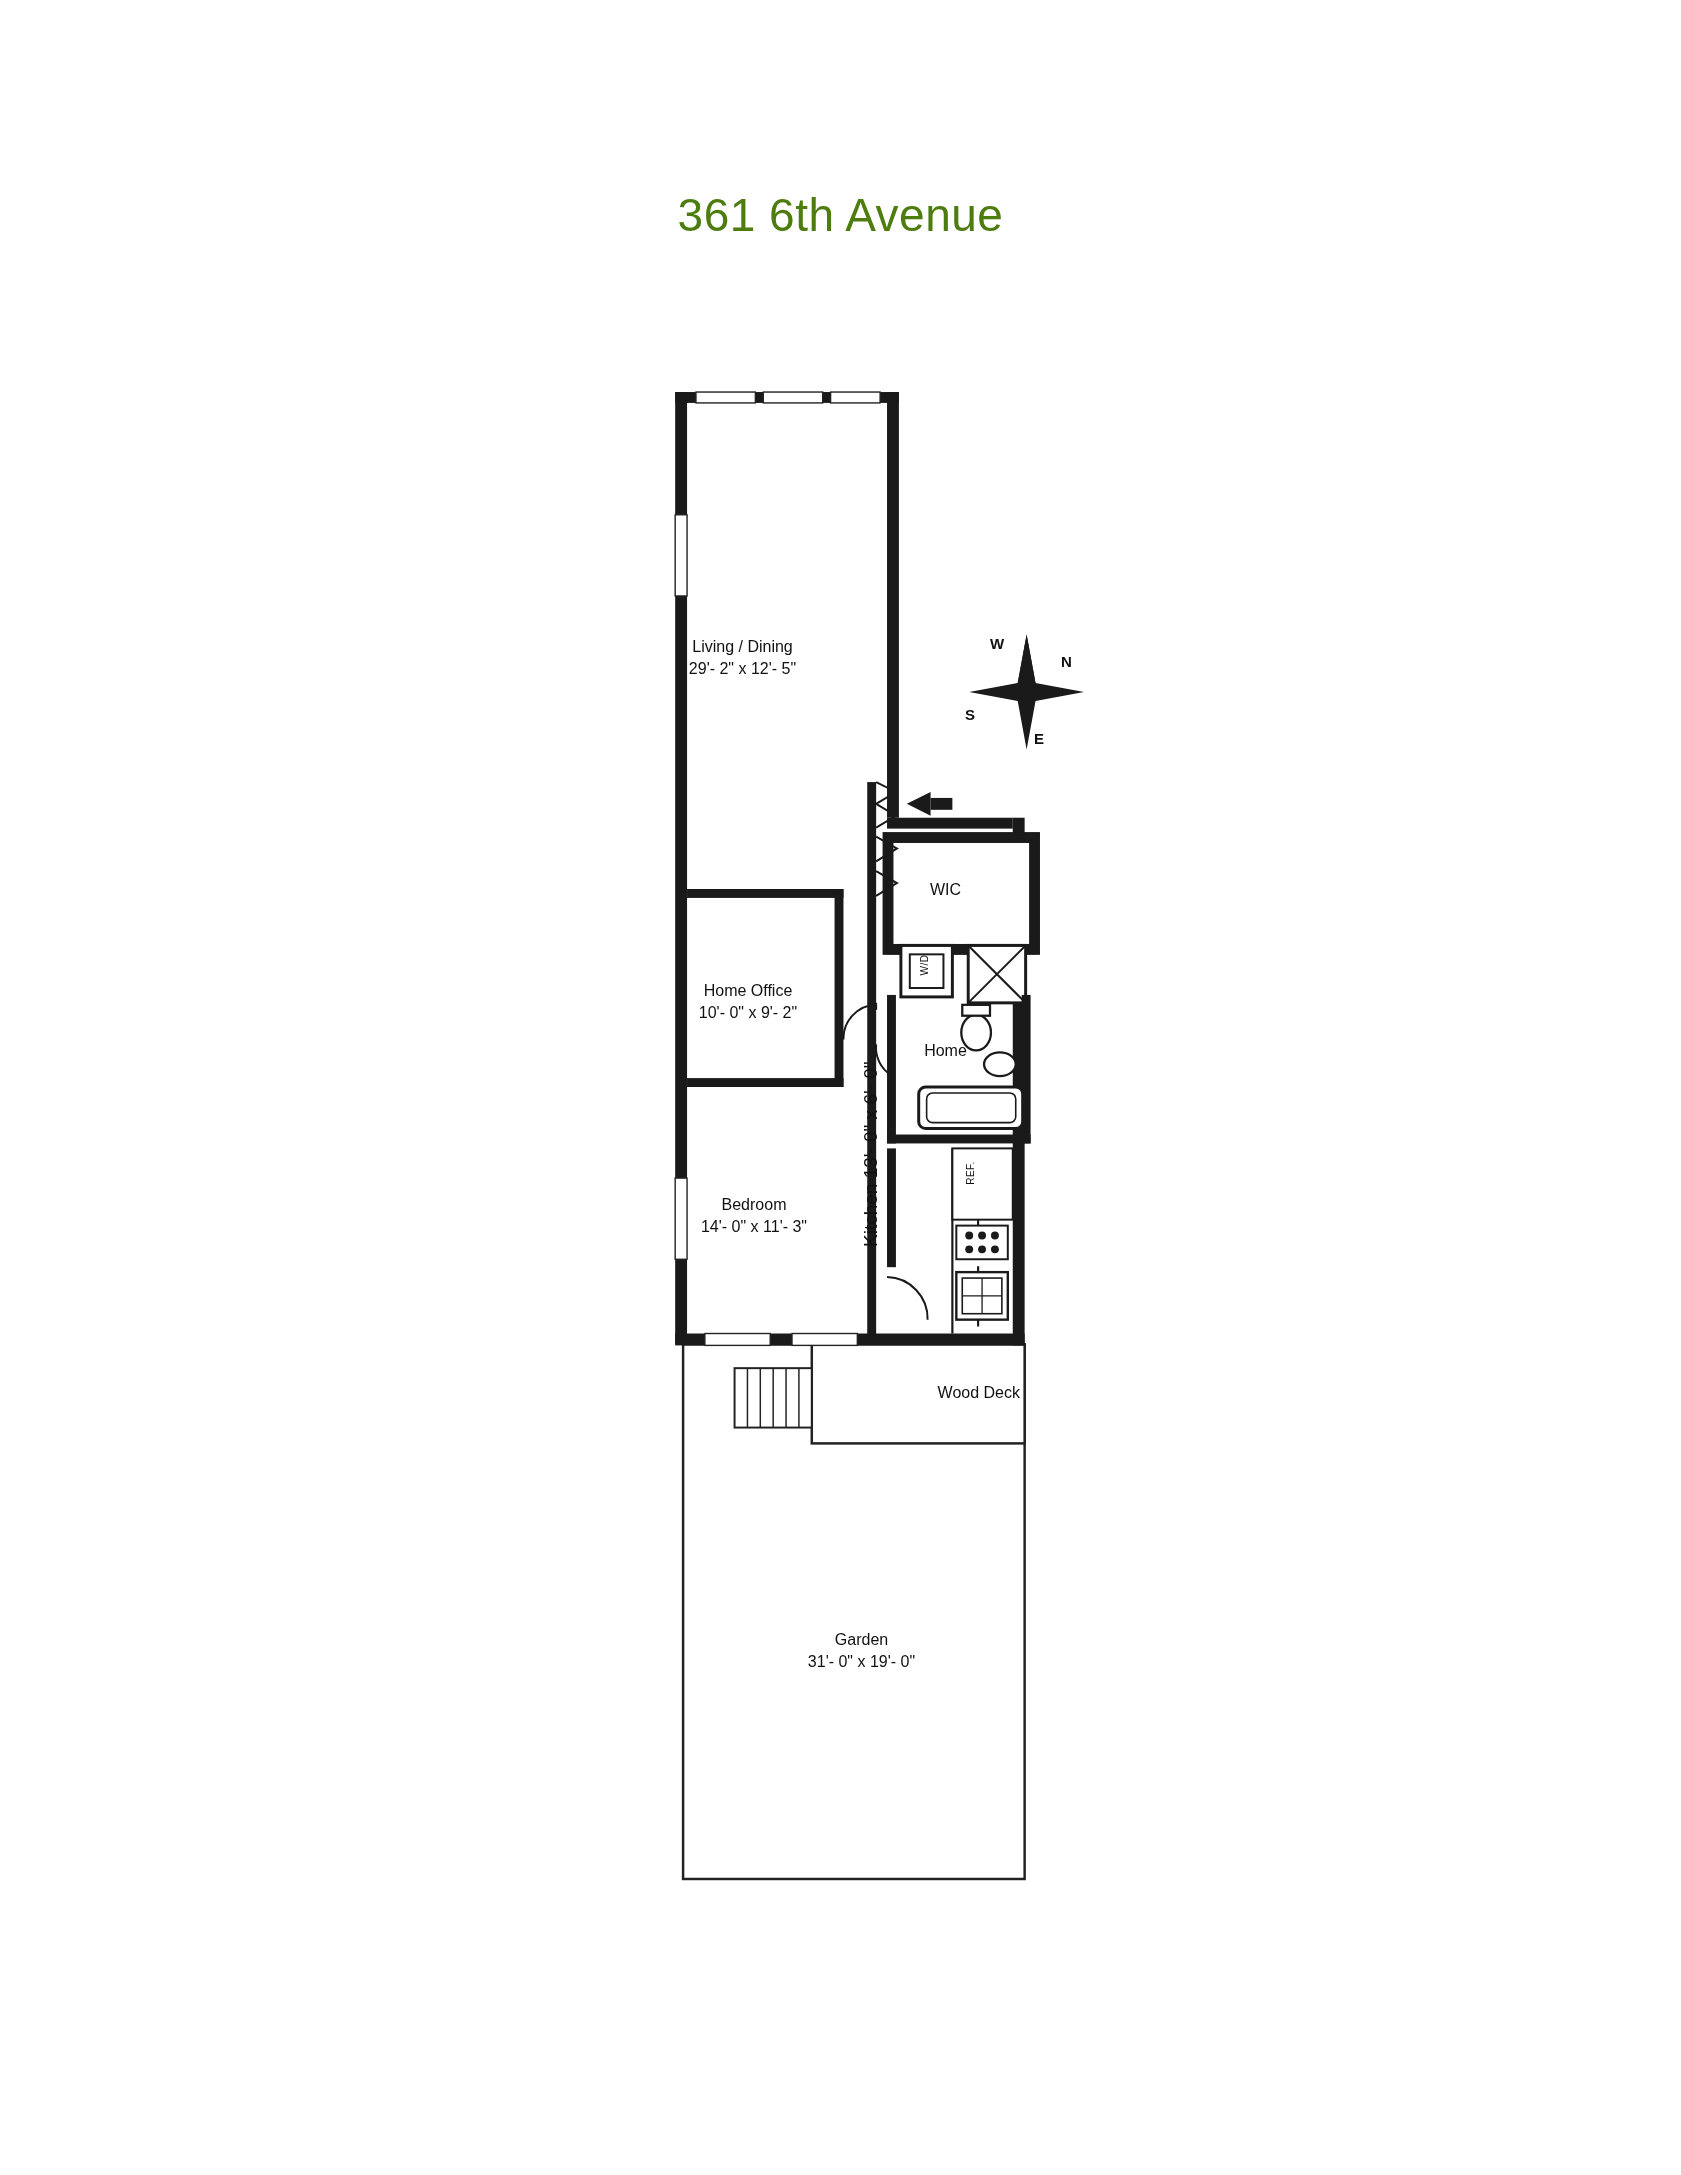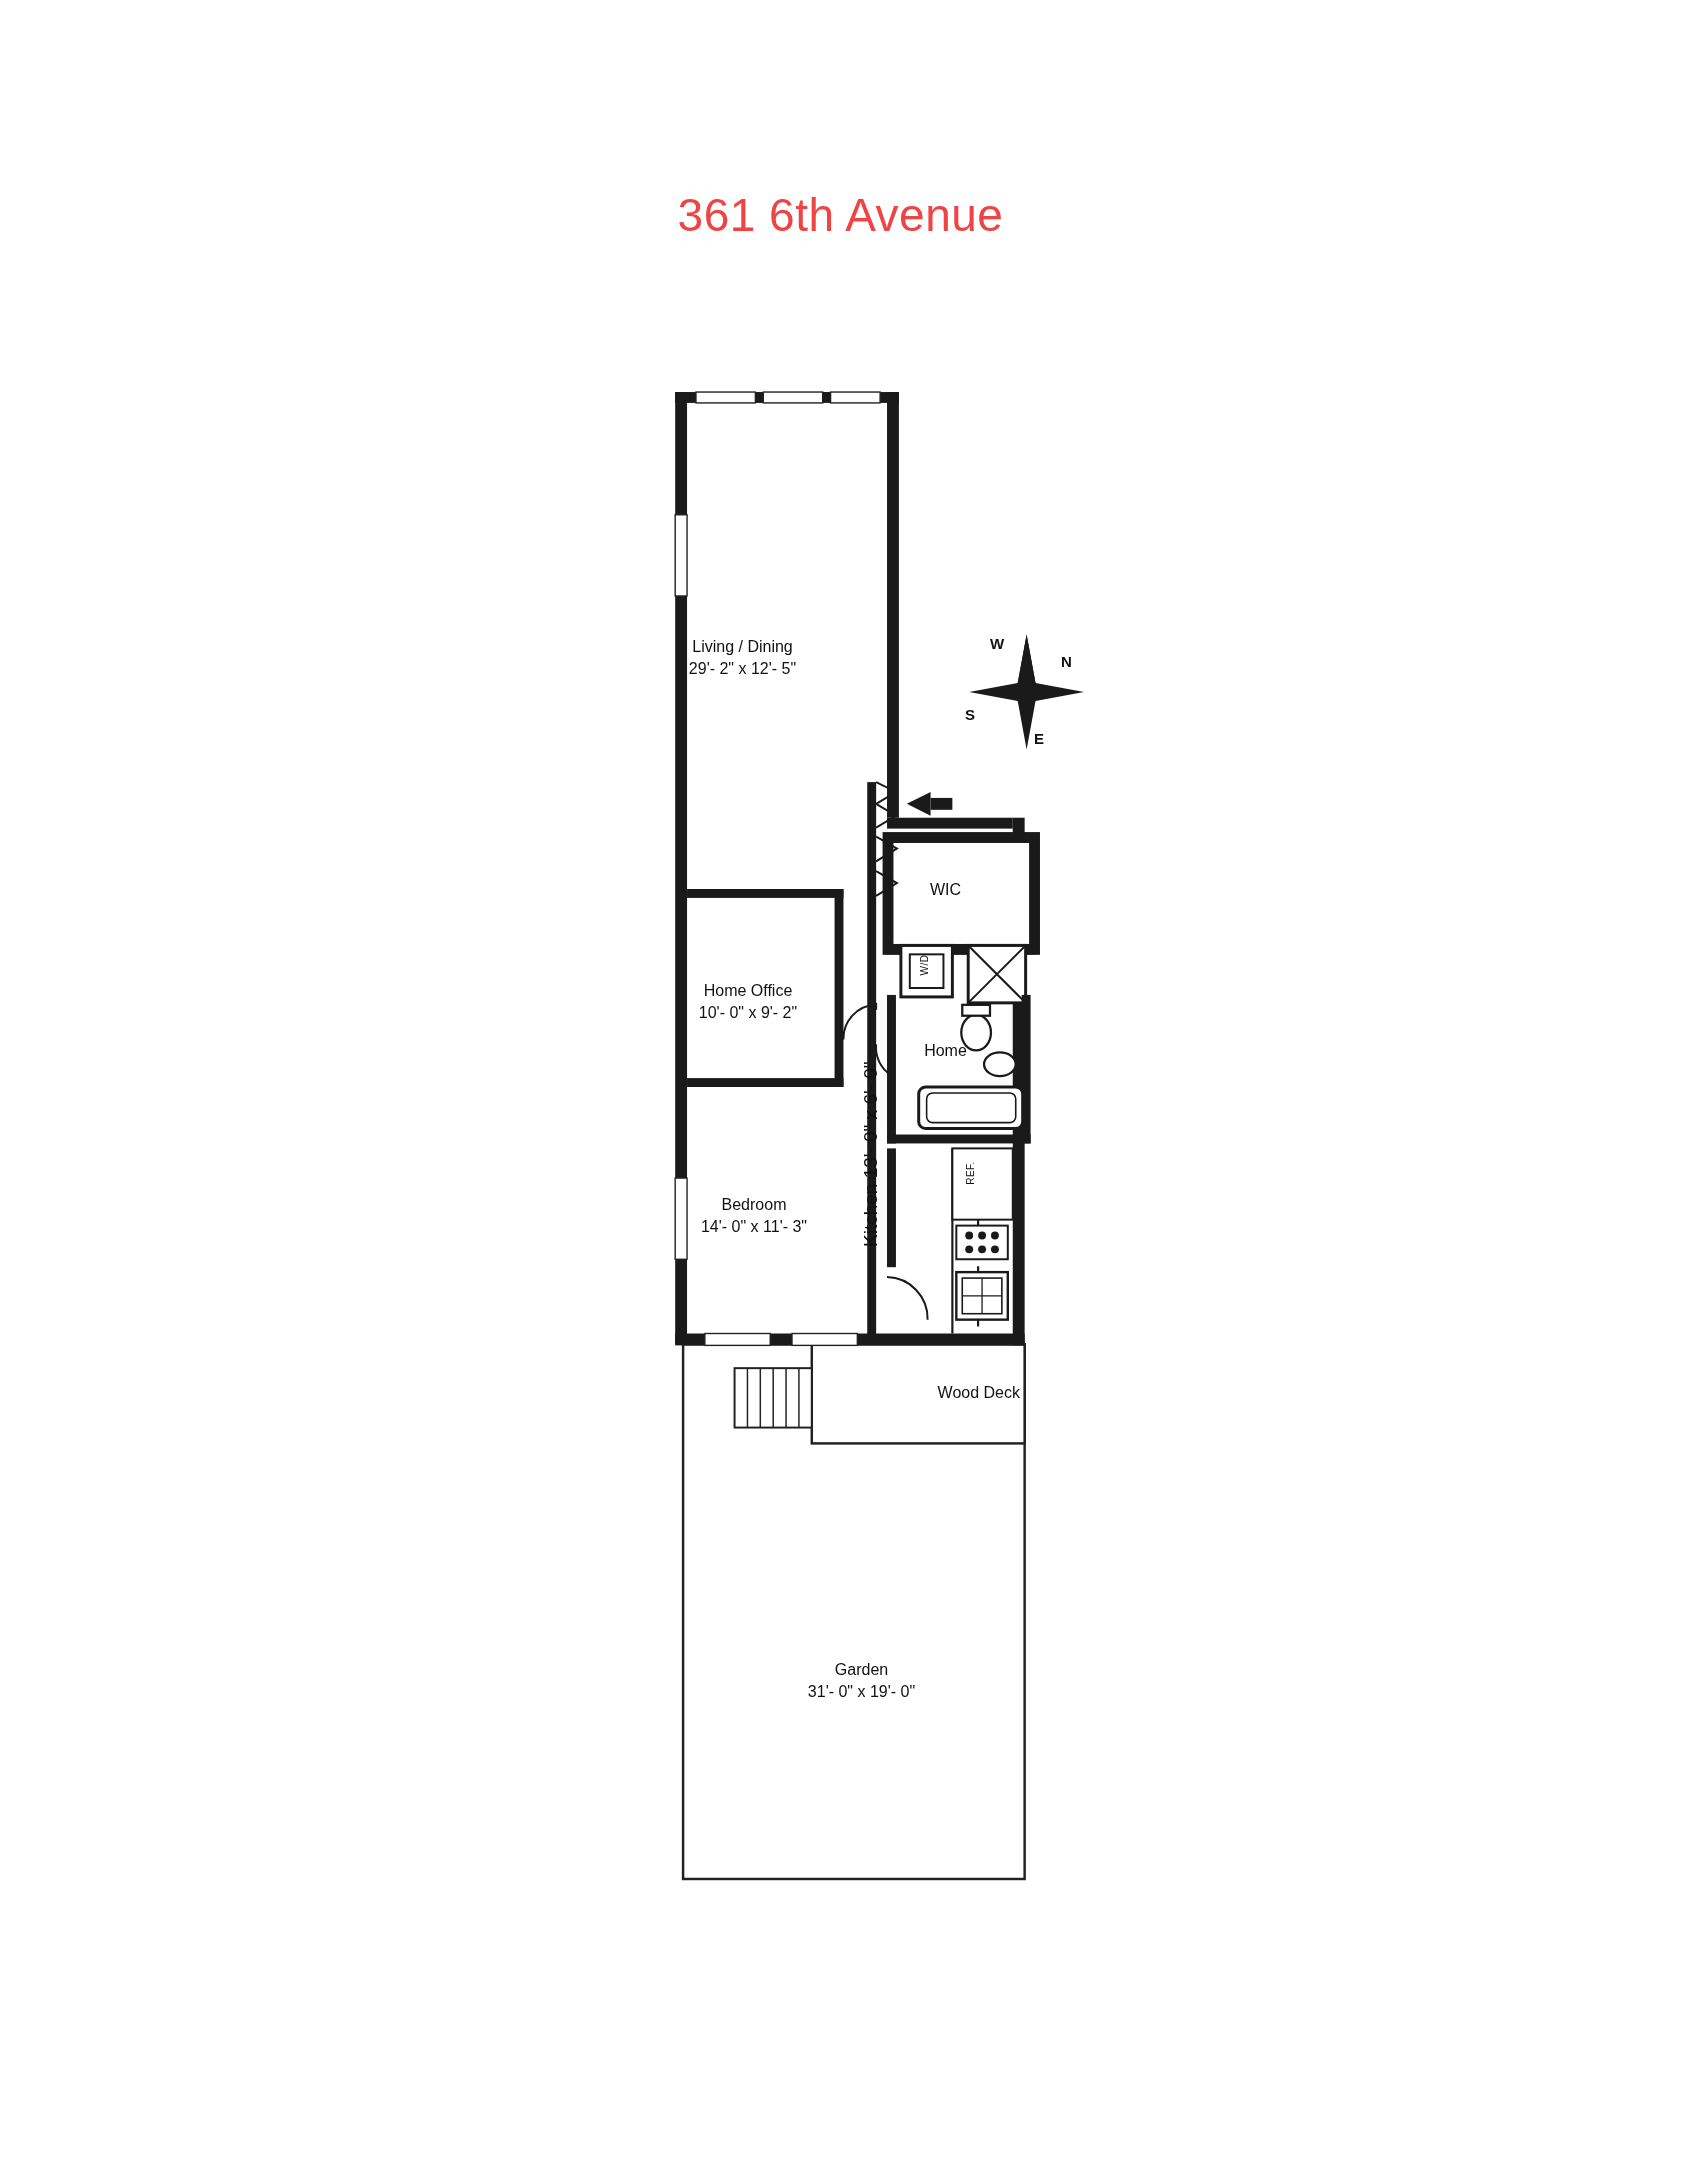"361 6th Avenue" .title { color: #ef4444 -> #4d7c0f }
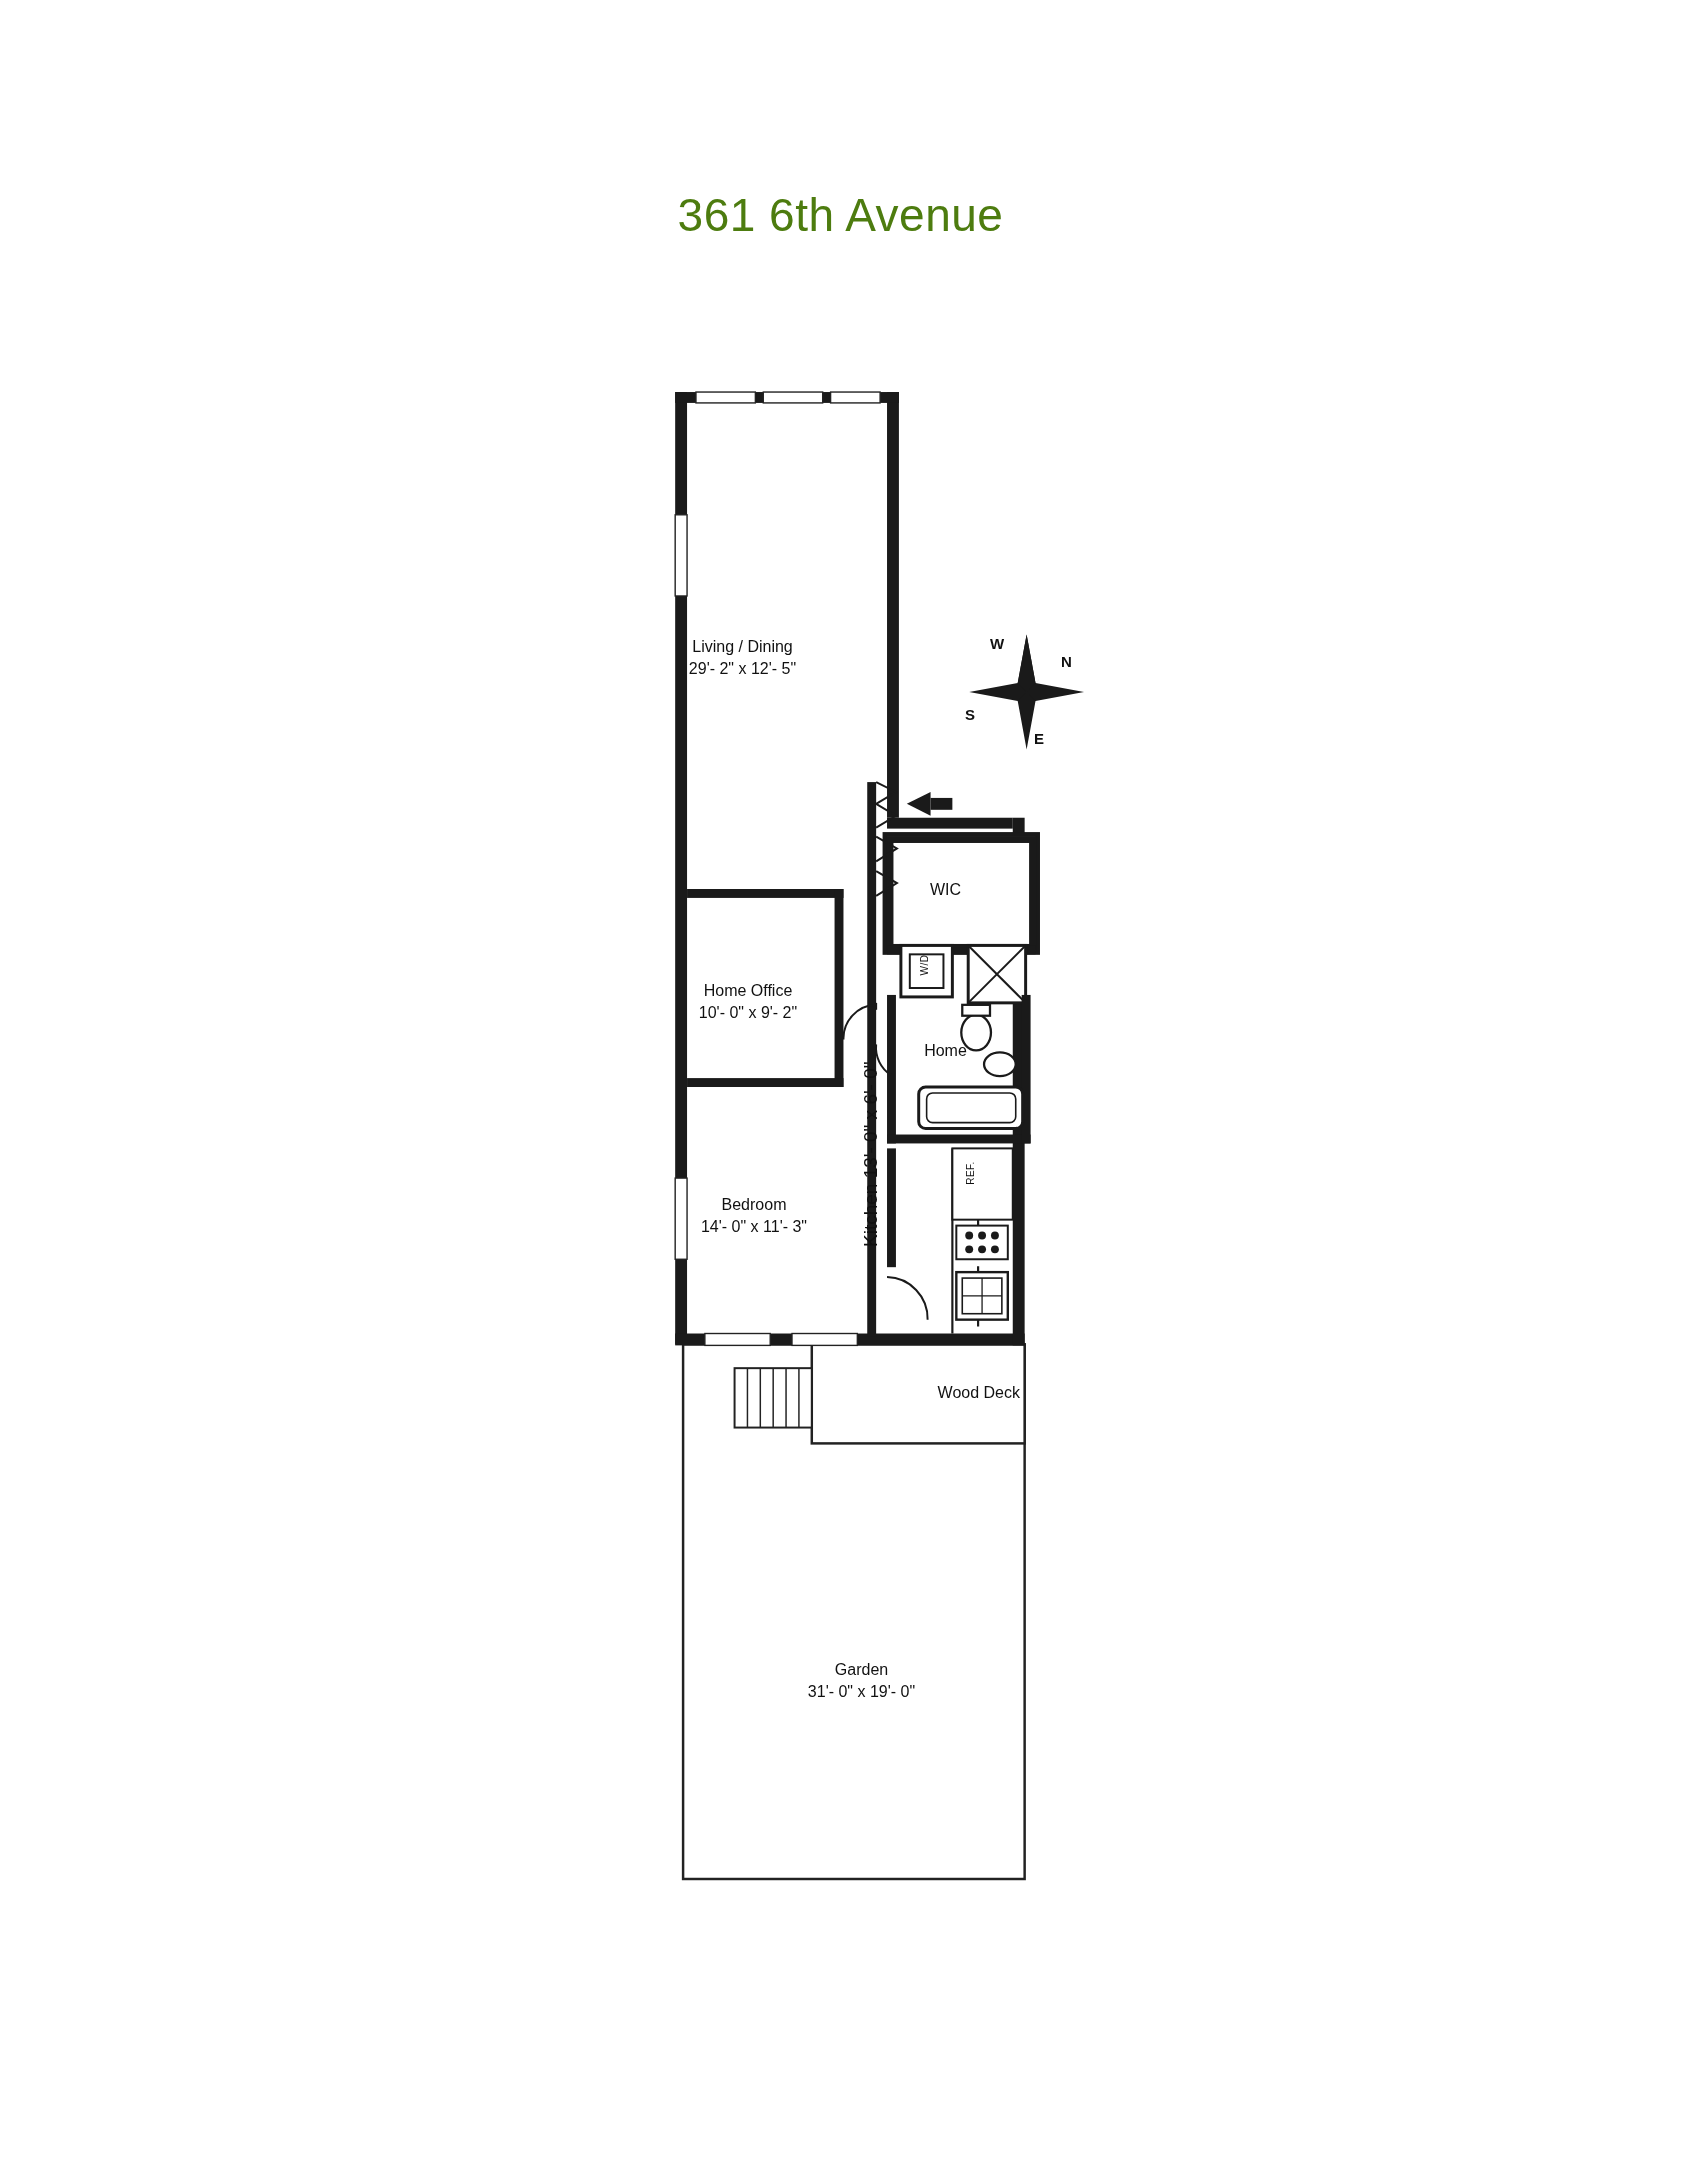"Garden" .lbl-garden { margin-top: 30px -> none }
